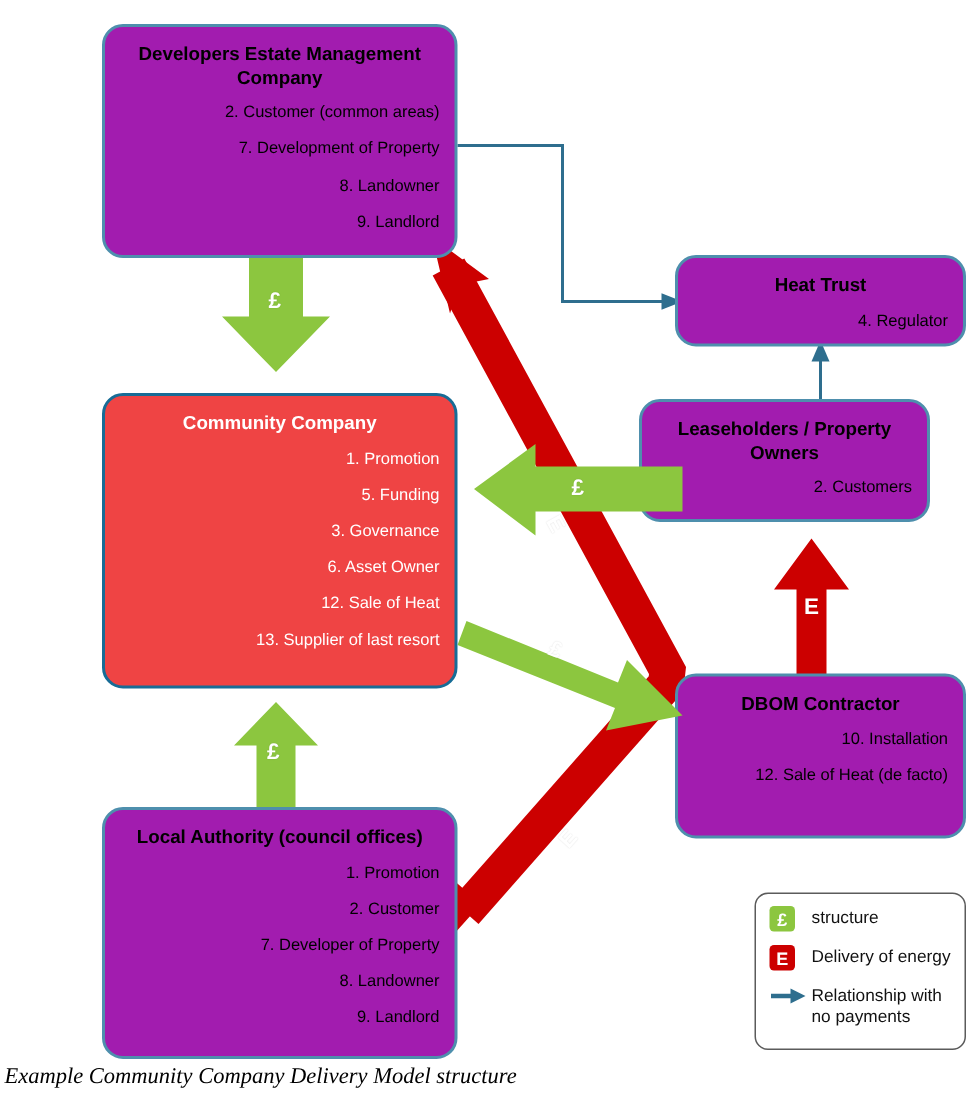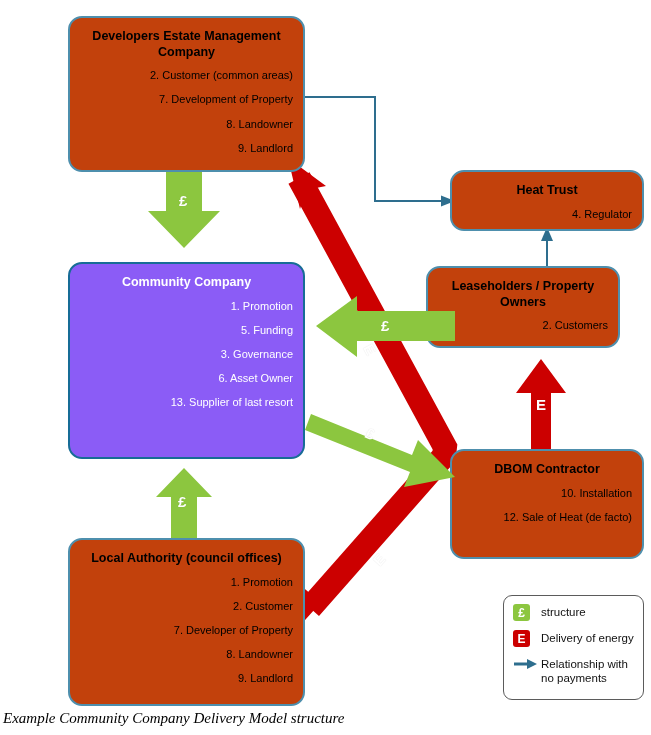"Developers Estate Management Company" .node.light { background: #c2410c -> #a21caf }
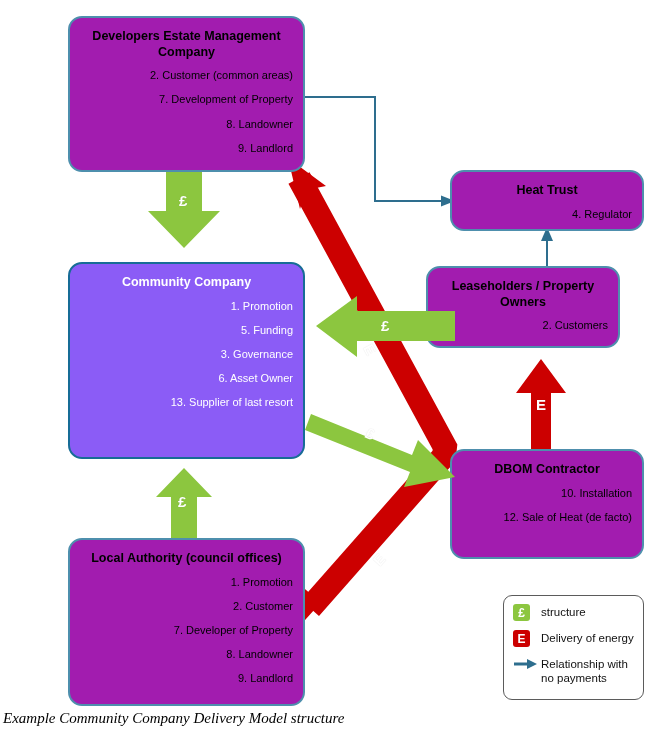"Community Company" .node.dark { background: #8b5cf6 -> #ef4444 }
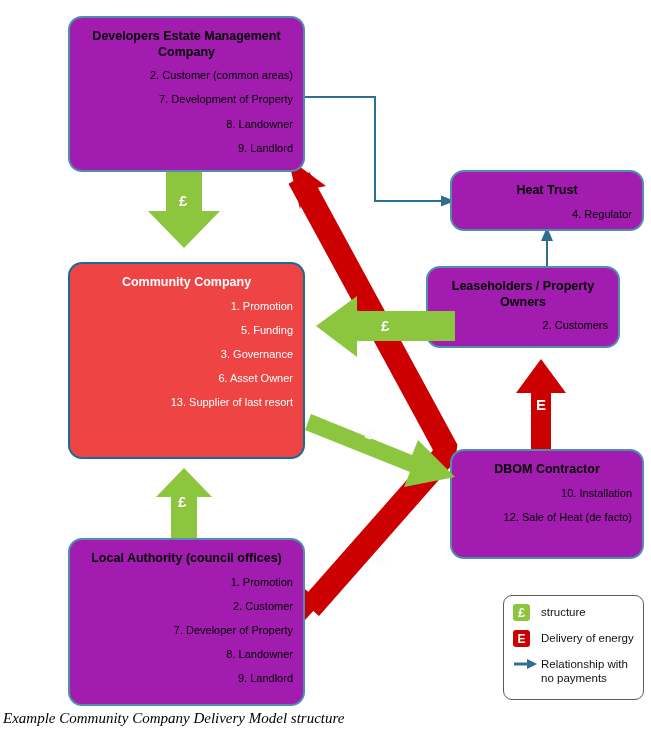"12. Sale of Heat" div.row { html: none -> <div>12. Sale of Heat</div> }
